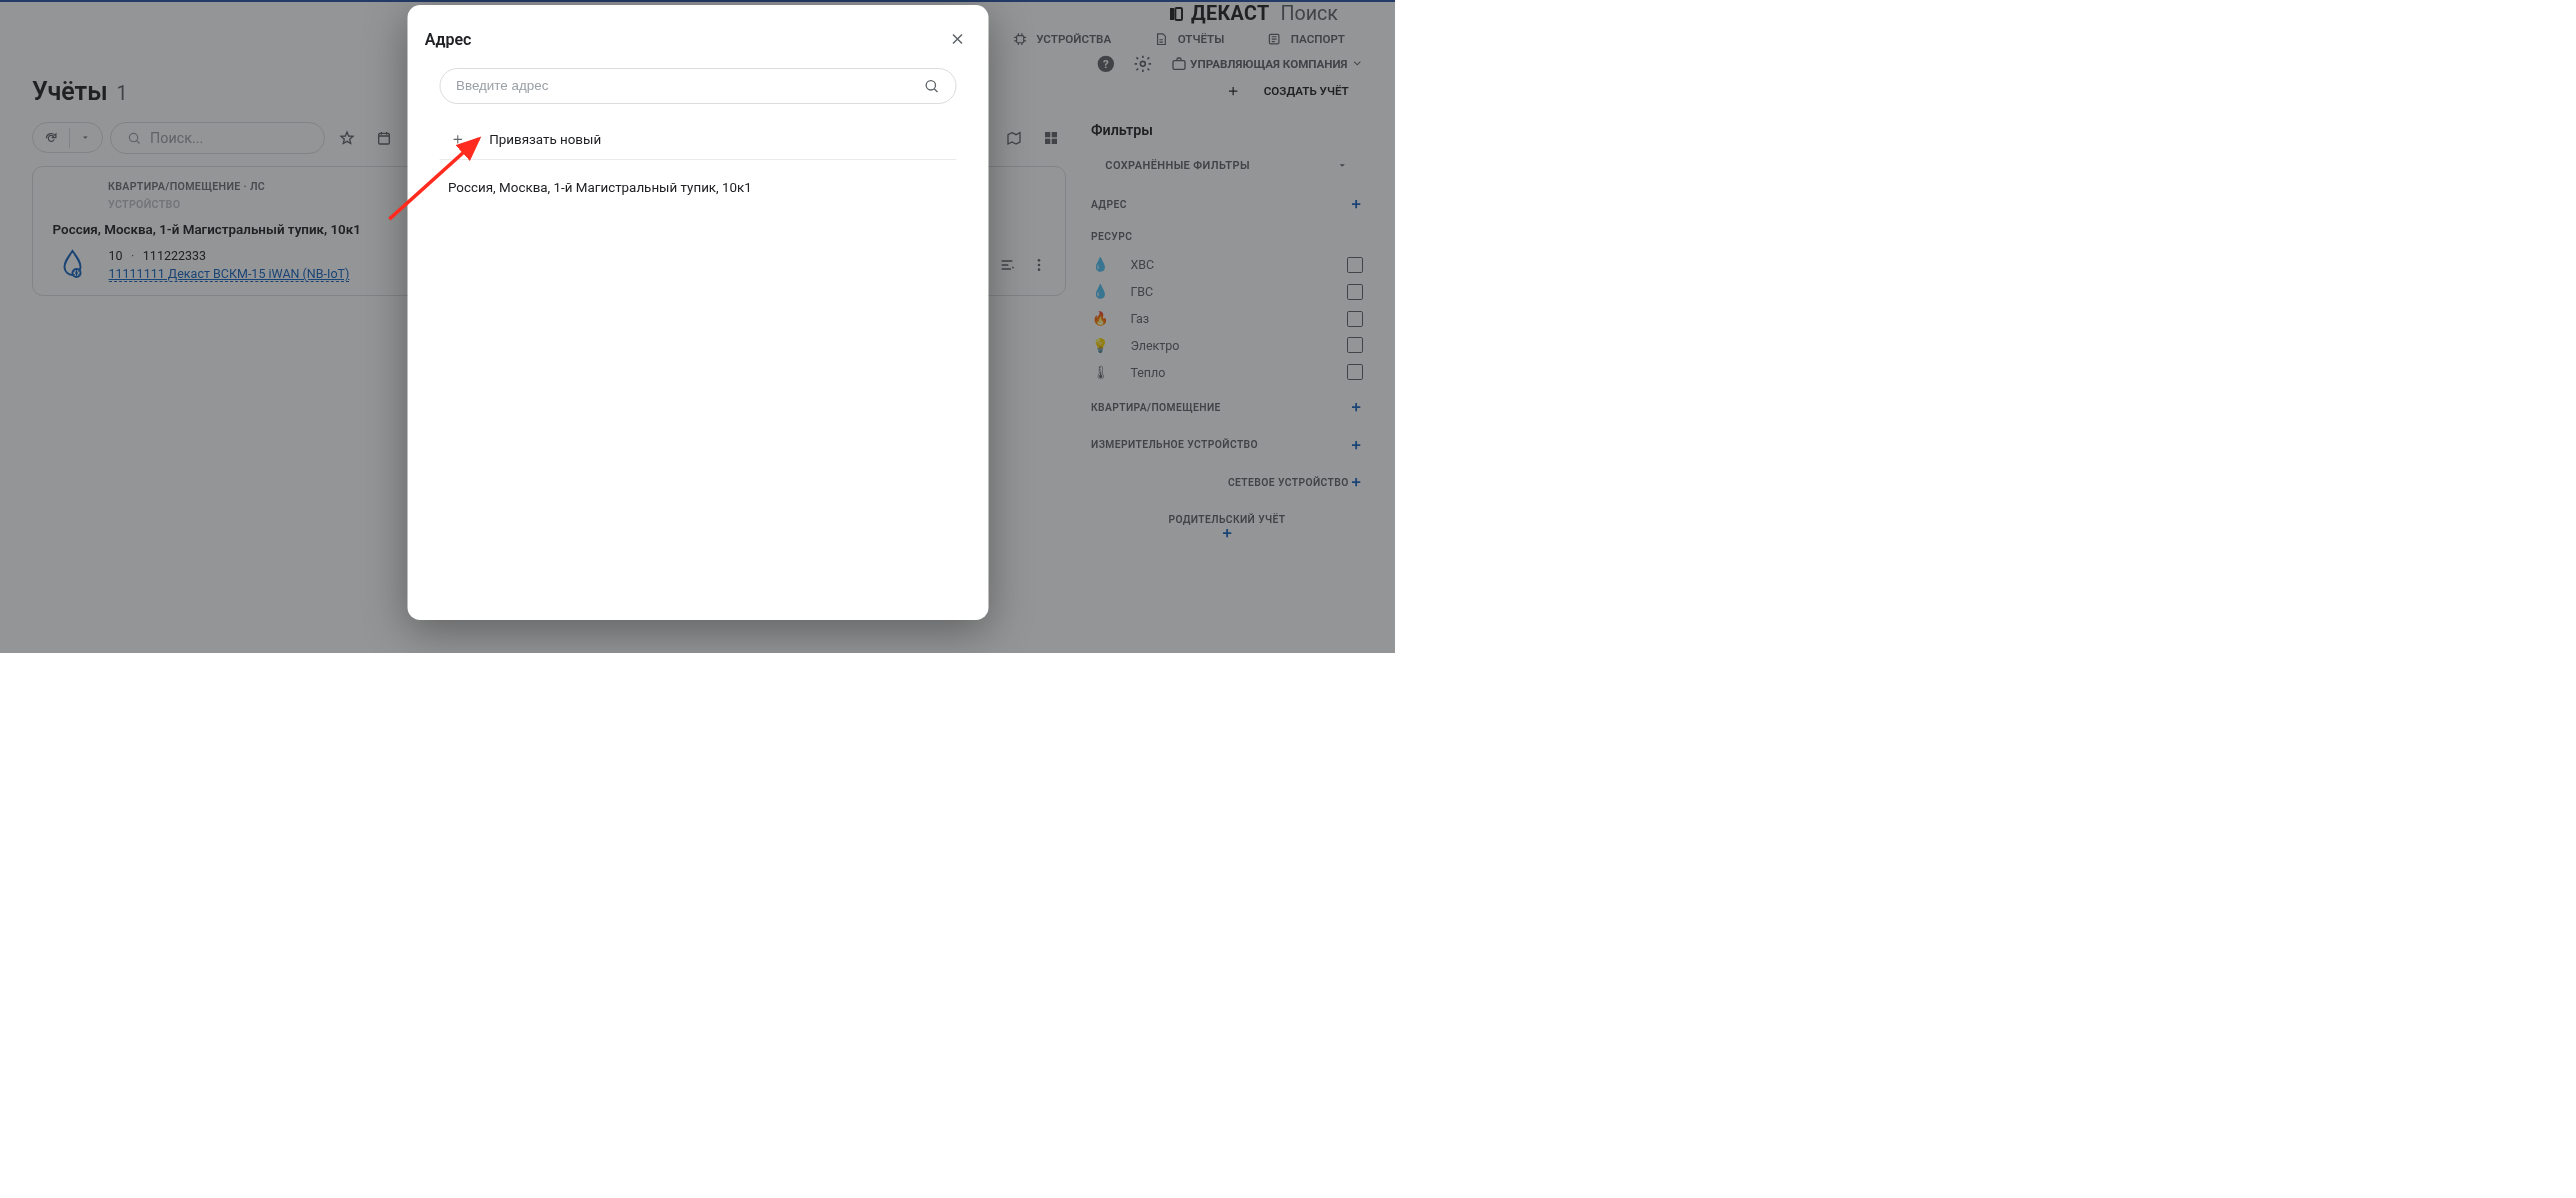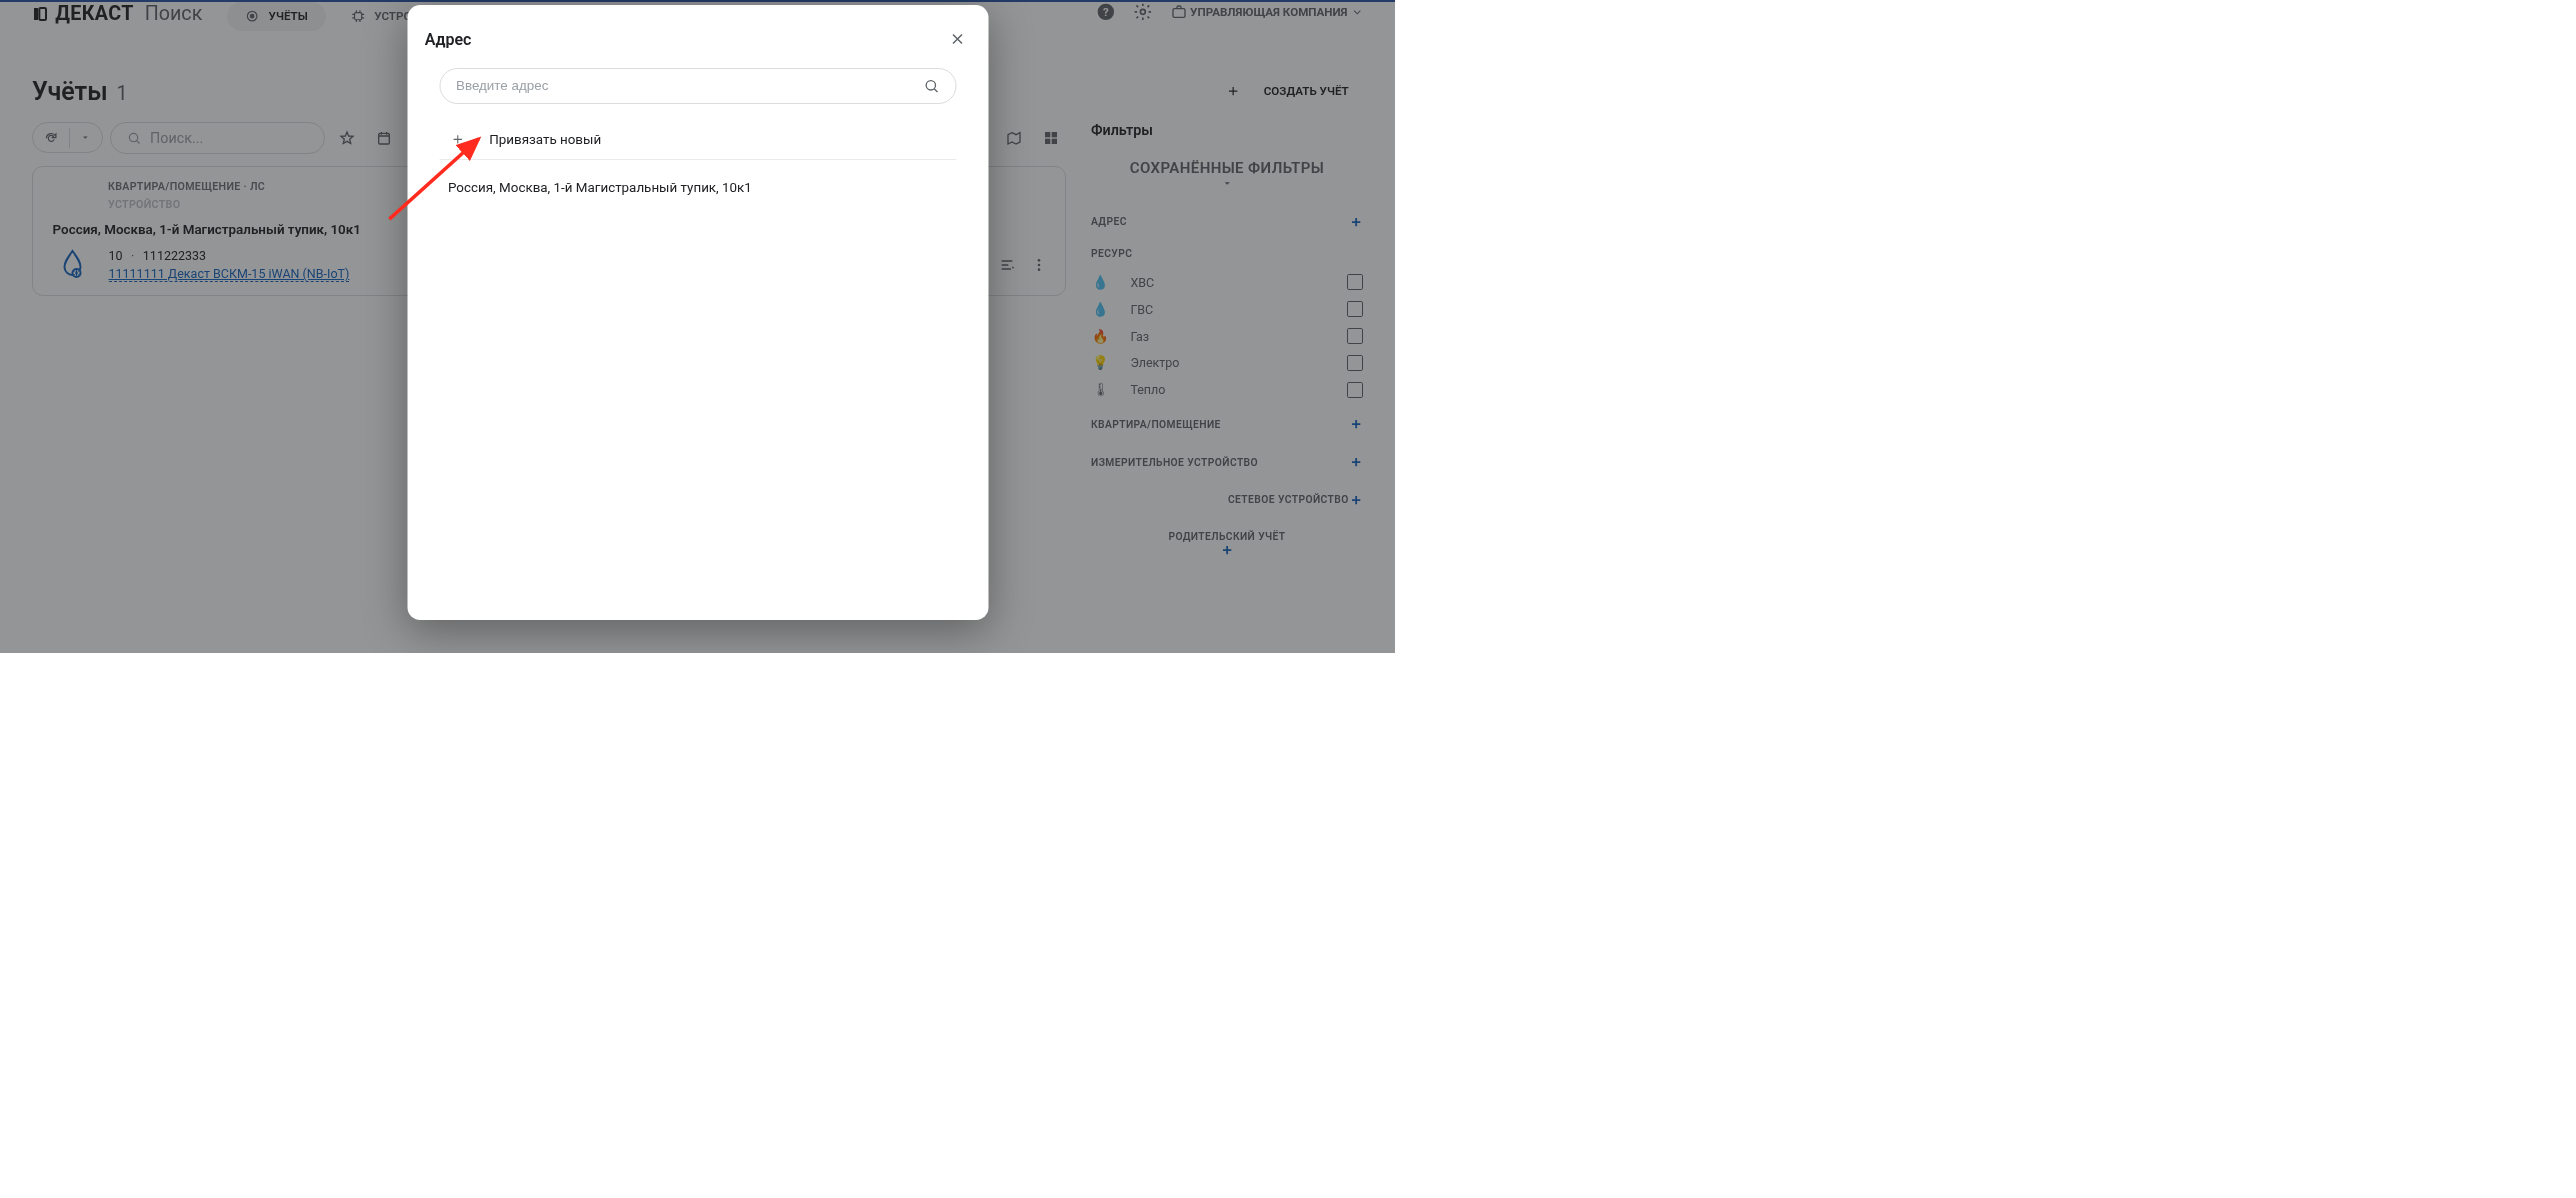"ДЕКАСТ" .topbar { align-items: flex-start -> flex-end; flex-direction: none -> column }
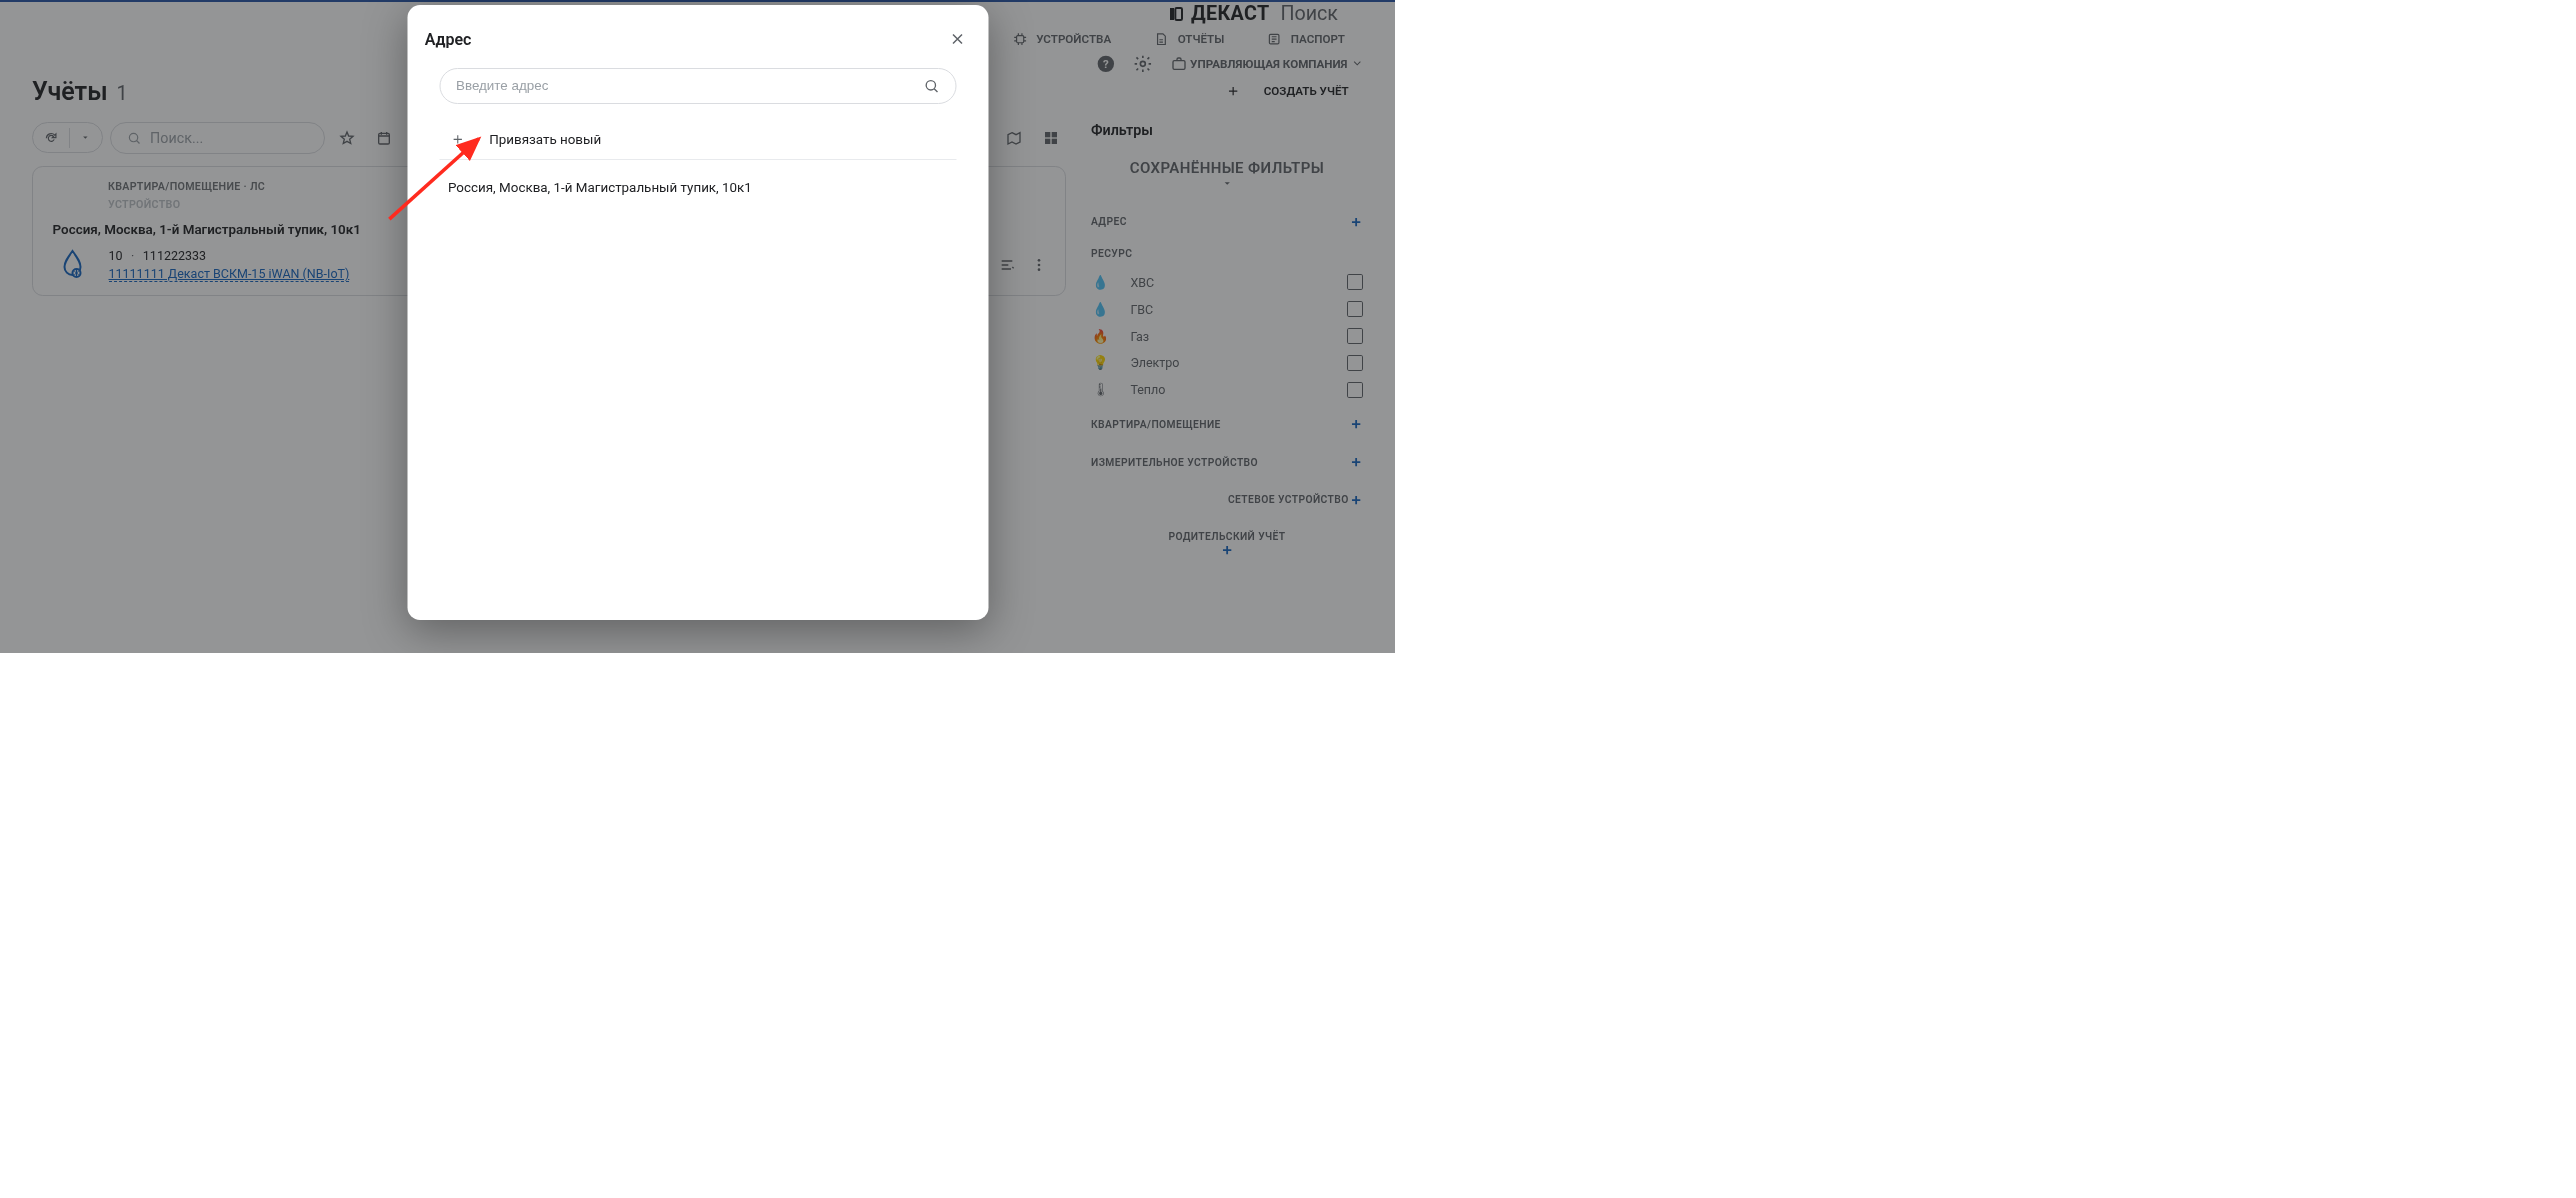"СОХРАНЁННЫЕ ФИЛЬТРЫ" .saved-pill { flex-direction: column -> none; font-size: 15px -> 11px }
